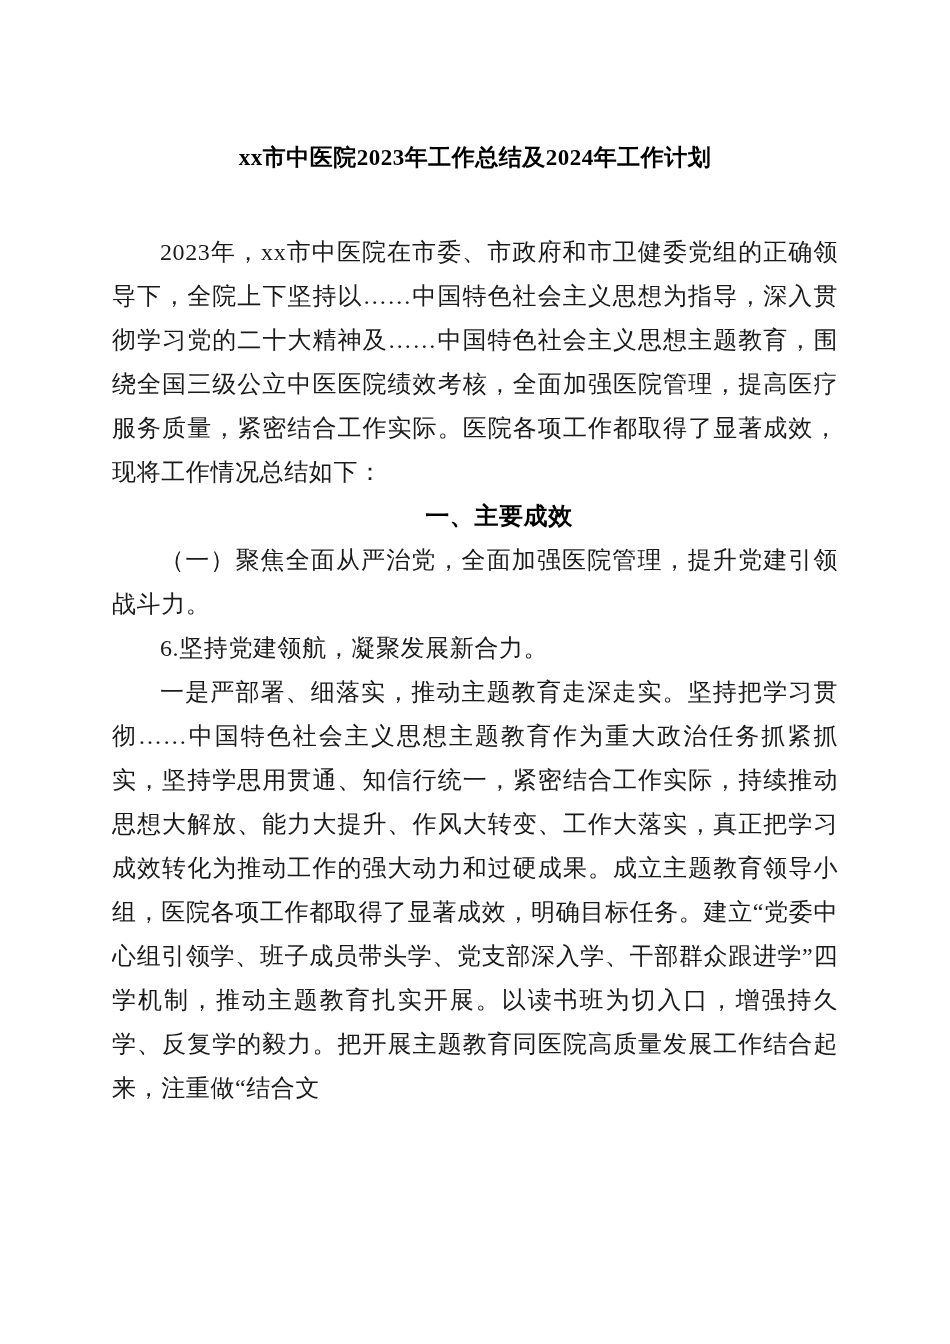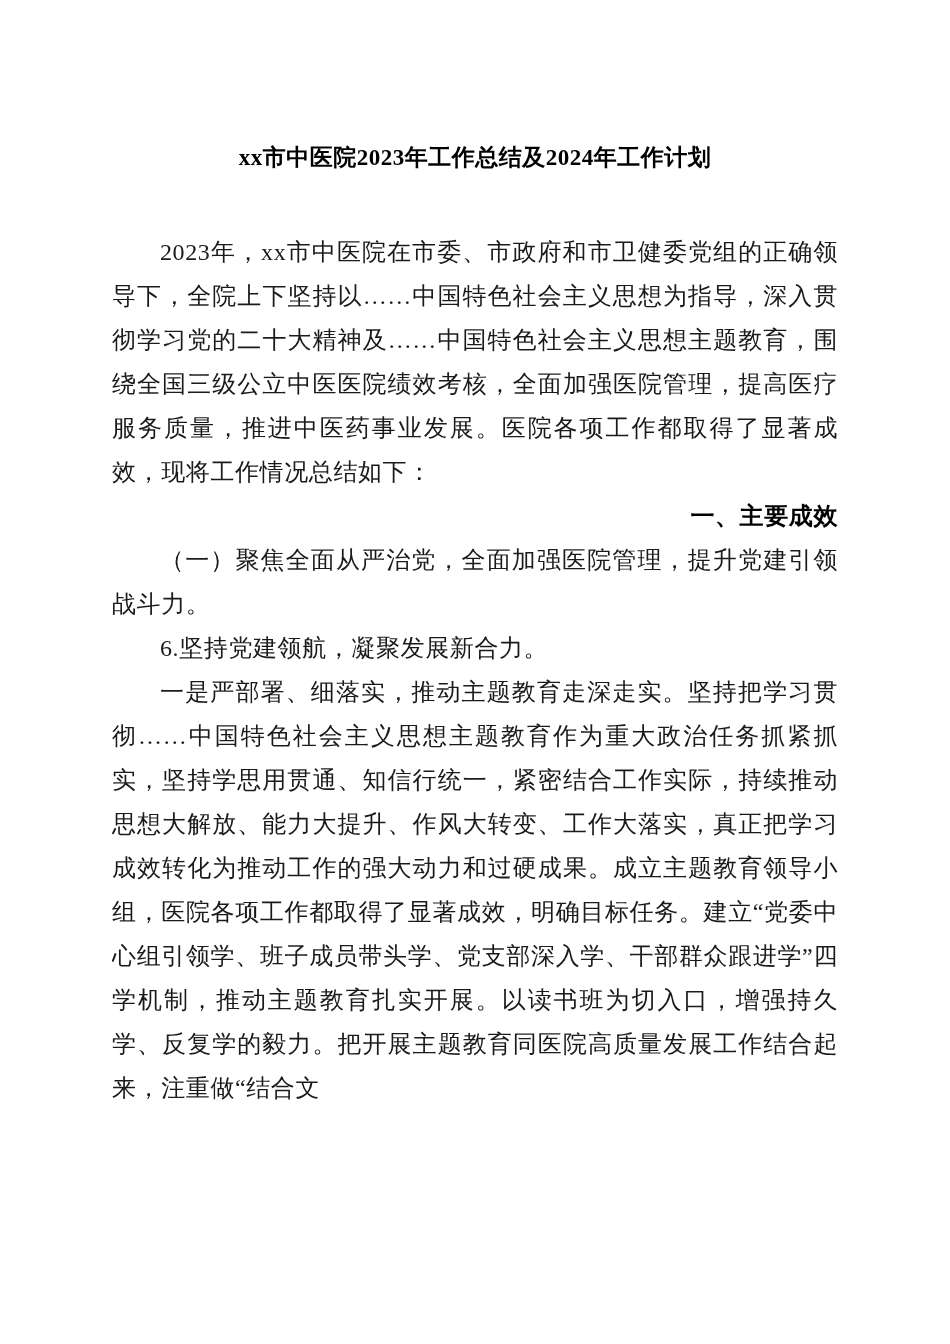"2023年，xx市中医院在市委、市政府和市卫健委党组的正确领导下，全院上下坚持以" p.para { text: 推进中医药事业发展 -> 紧密结合工作实际 }
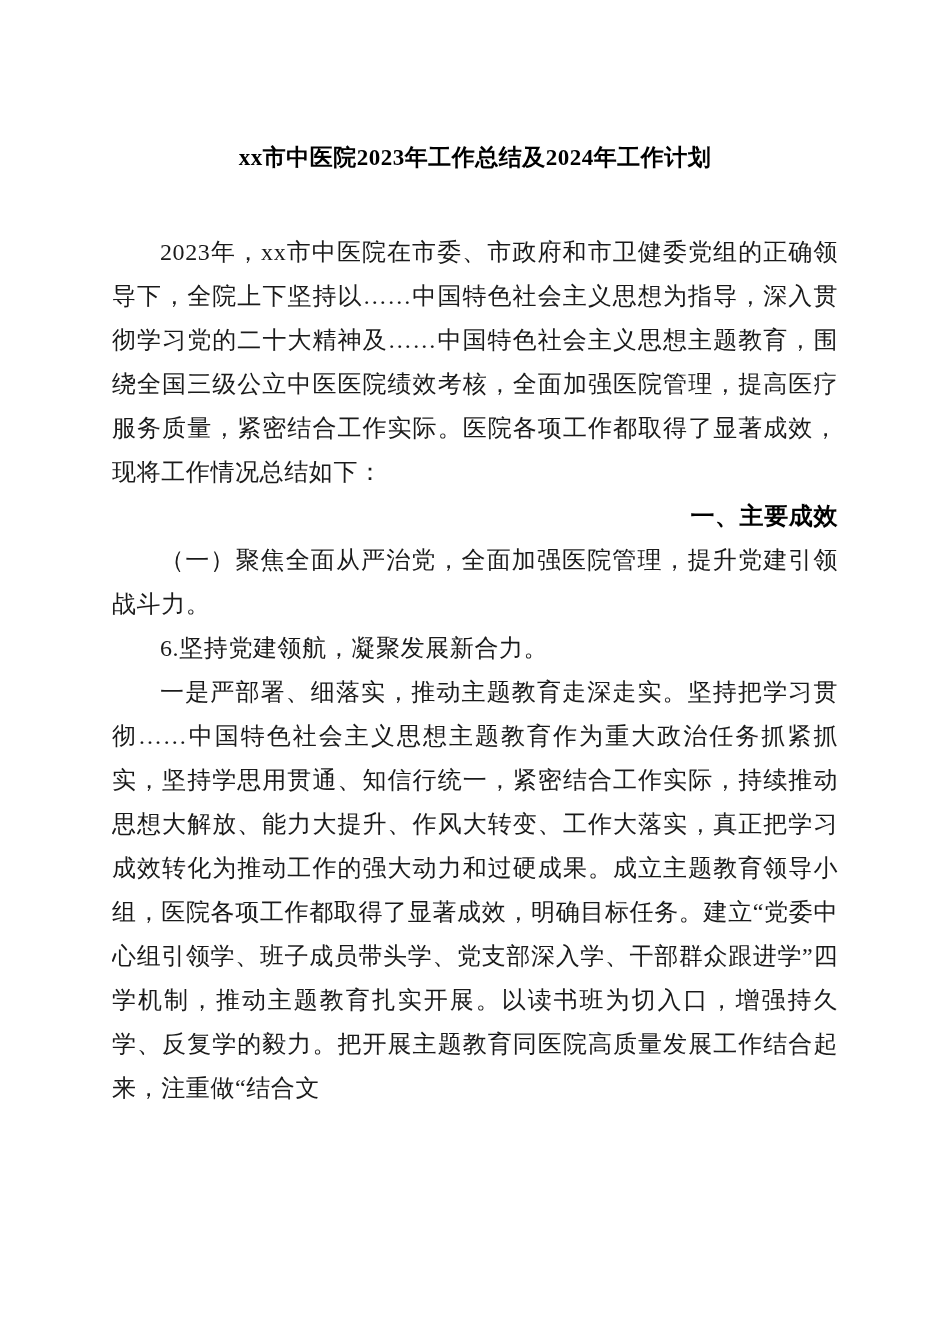"一、主要成效" .heading-1 { text-align: right -> center }
